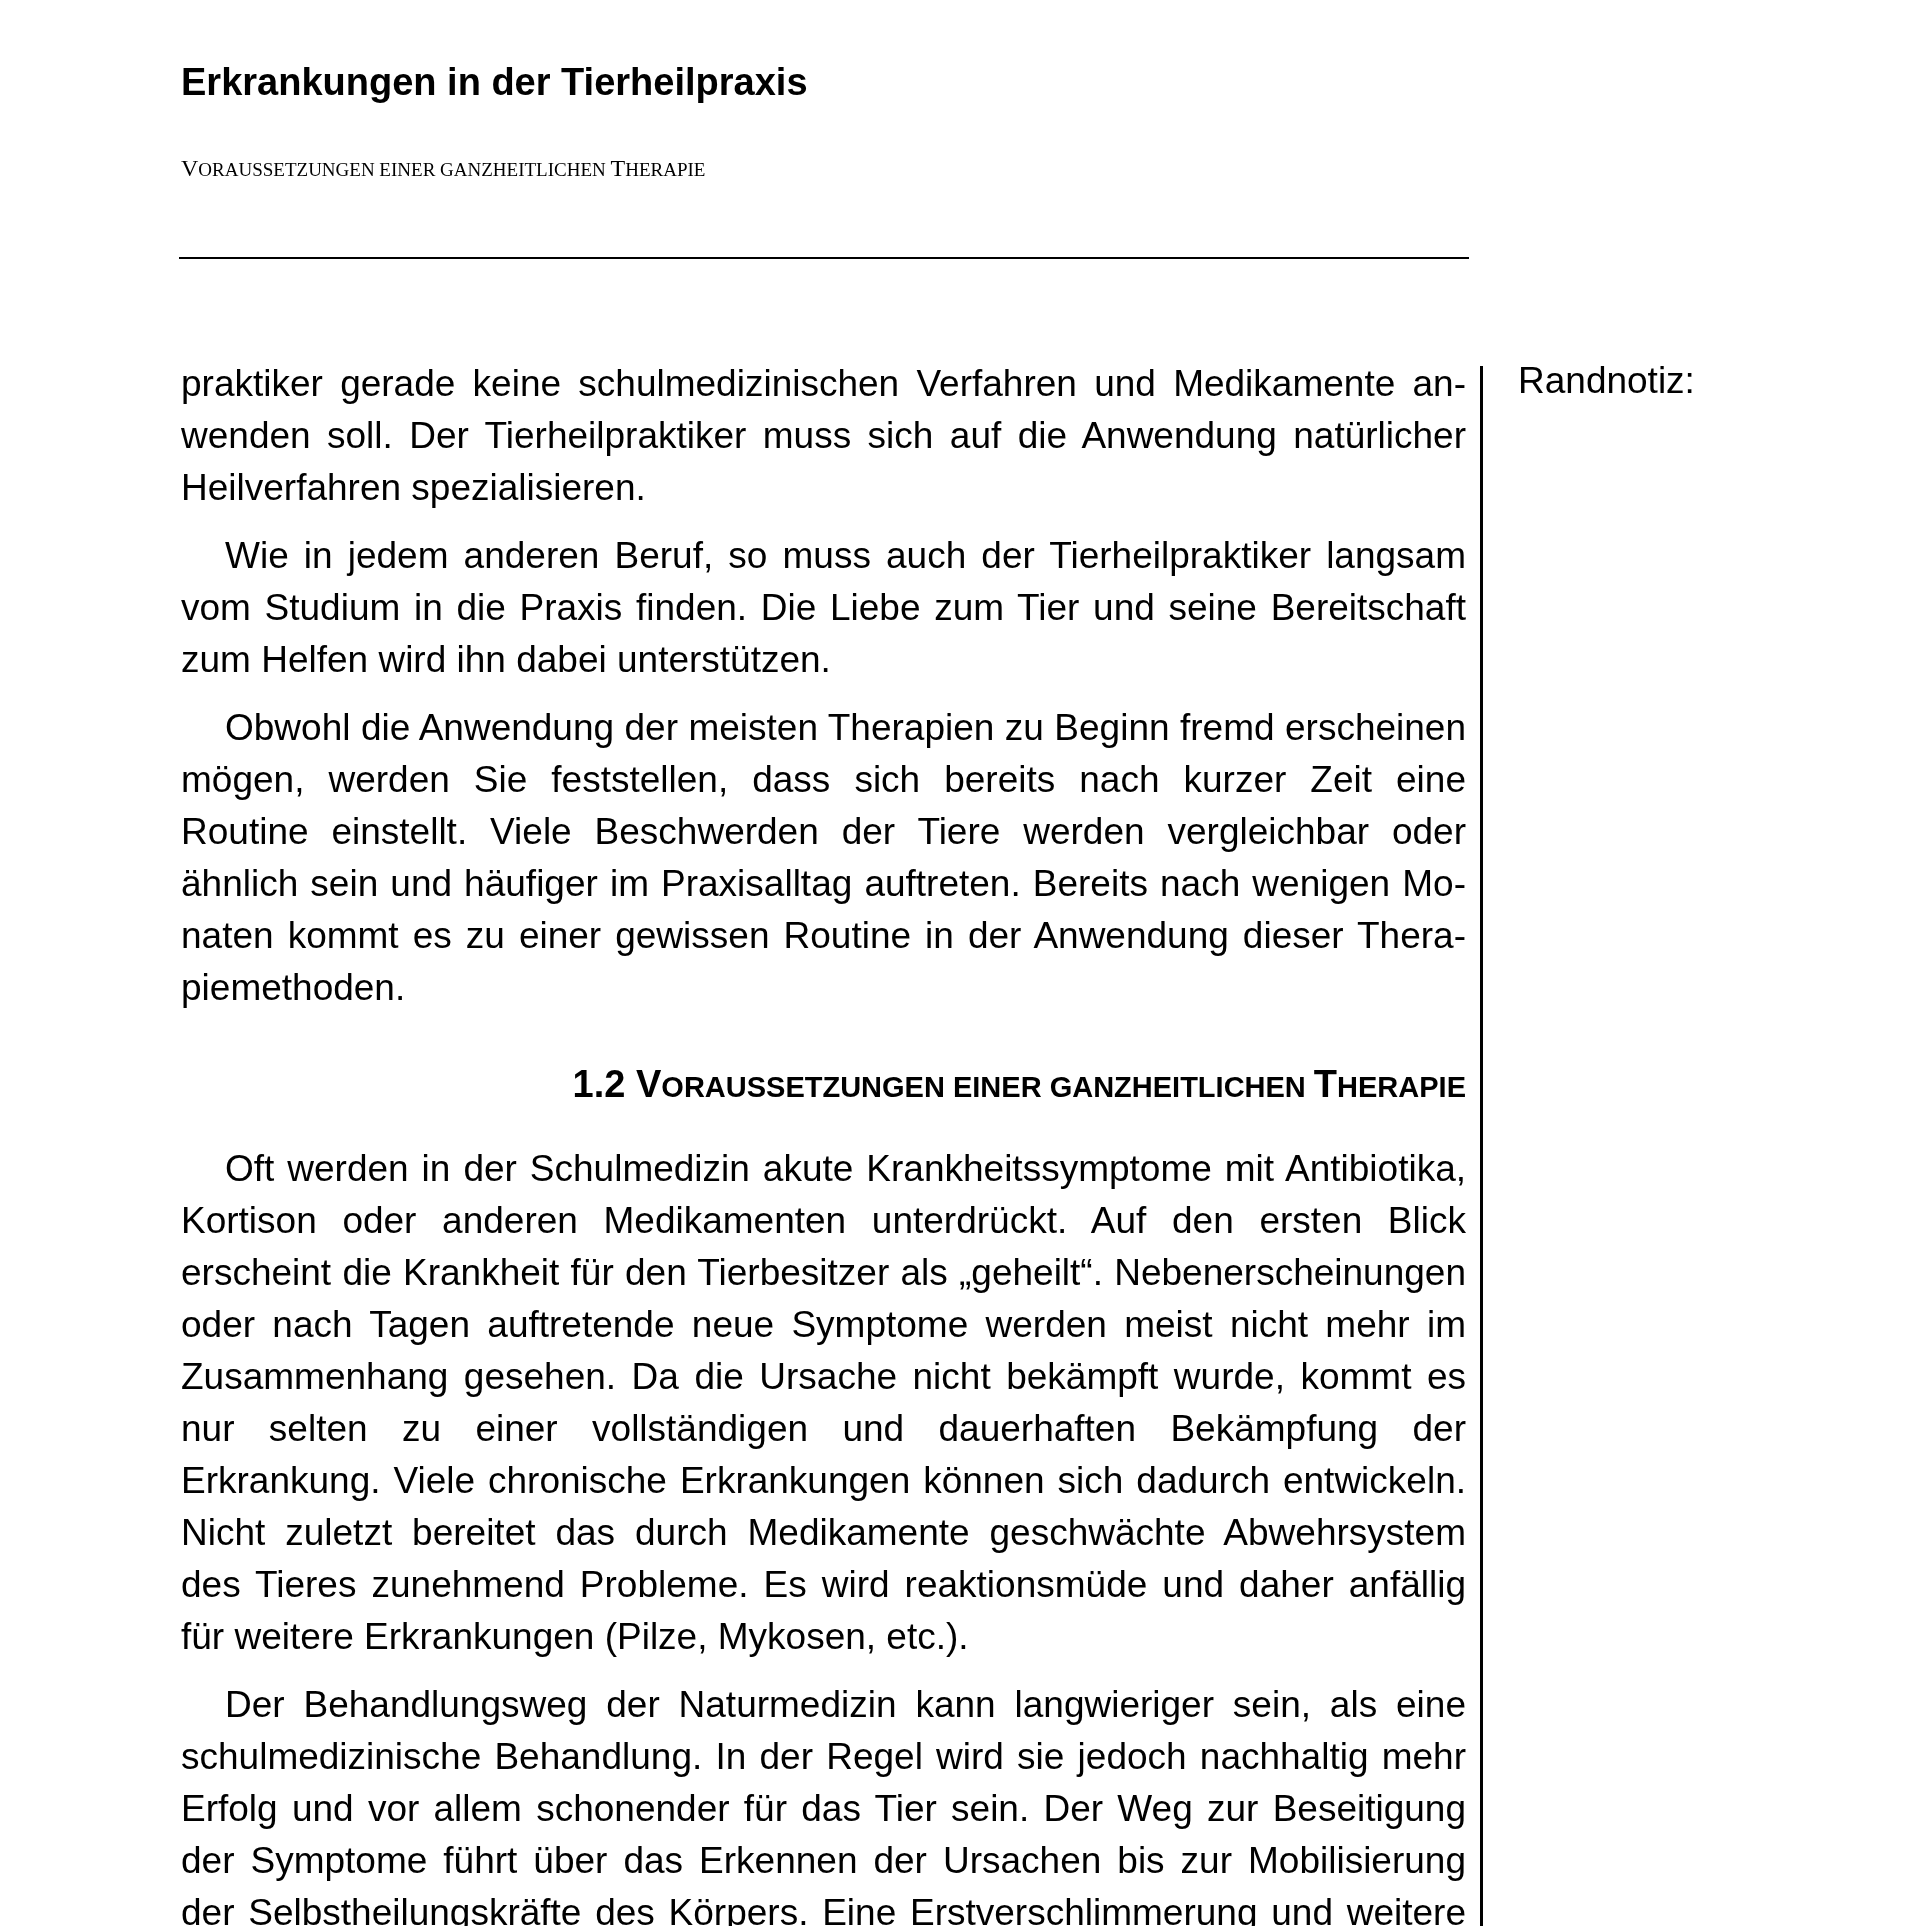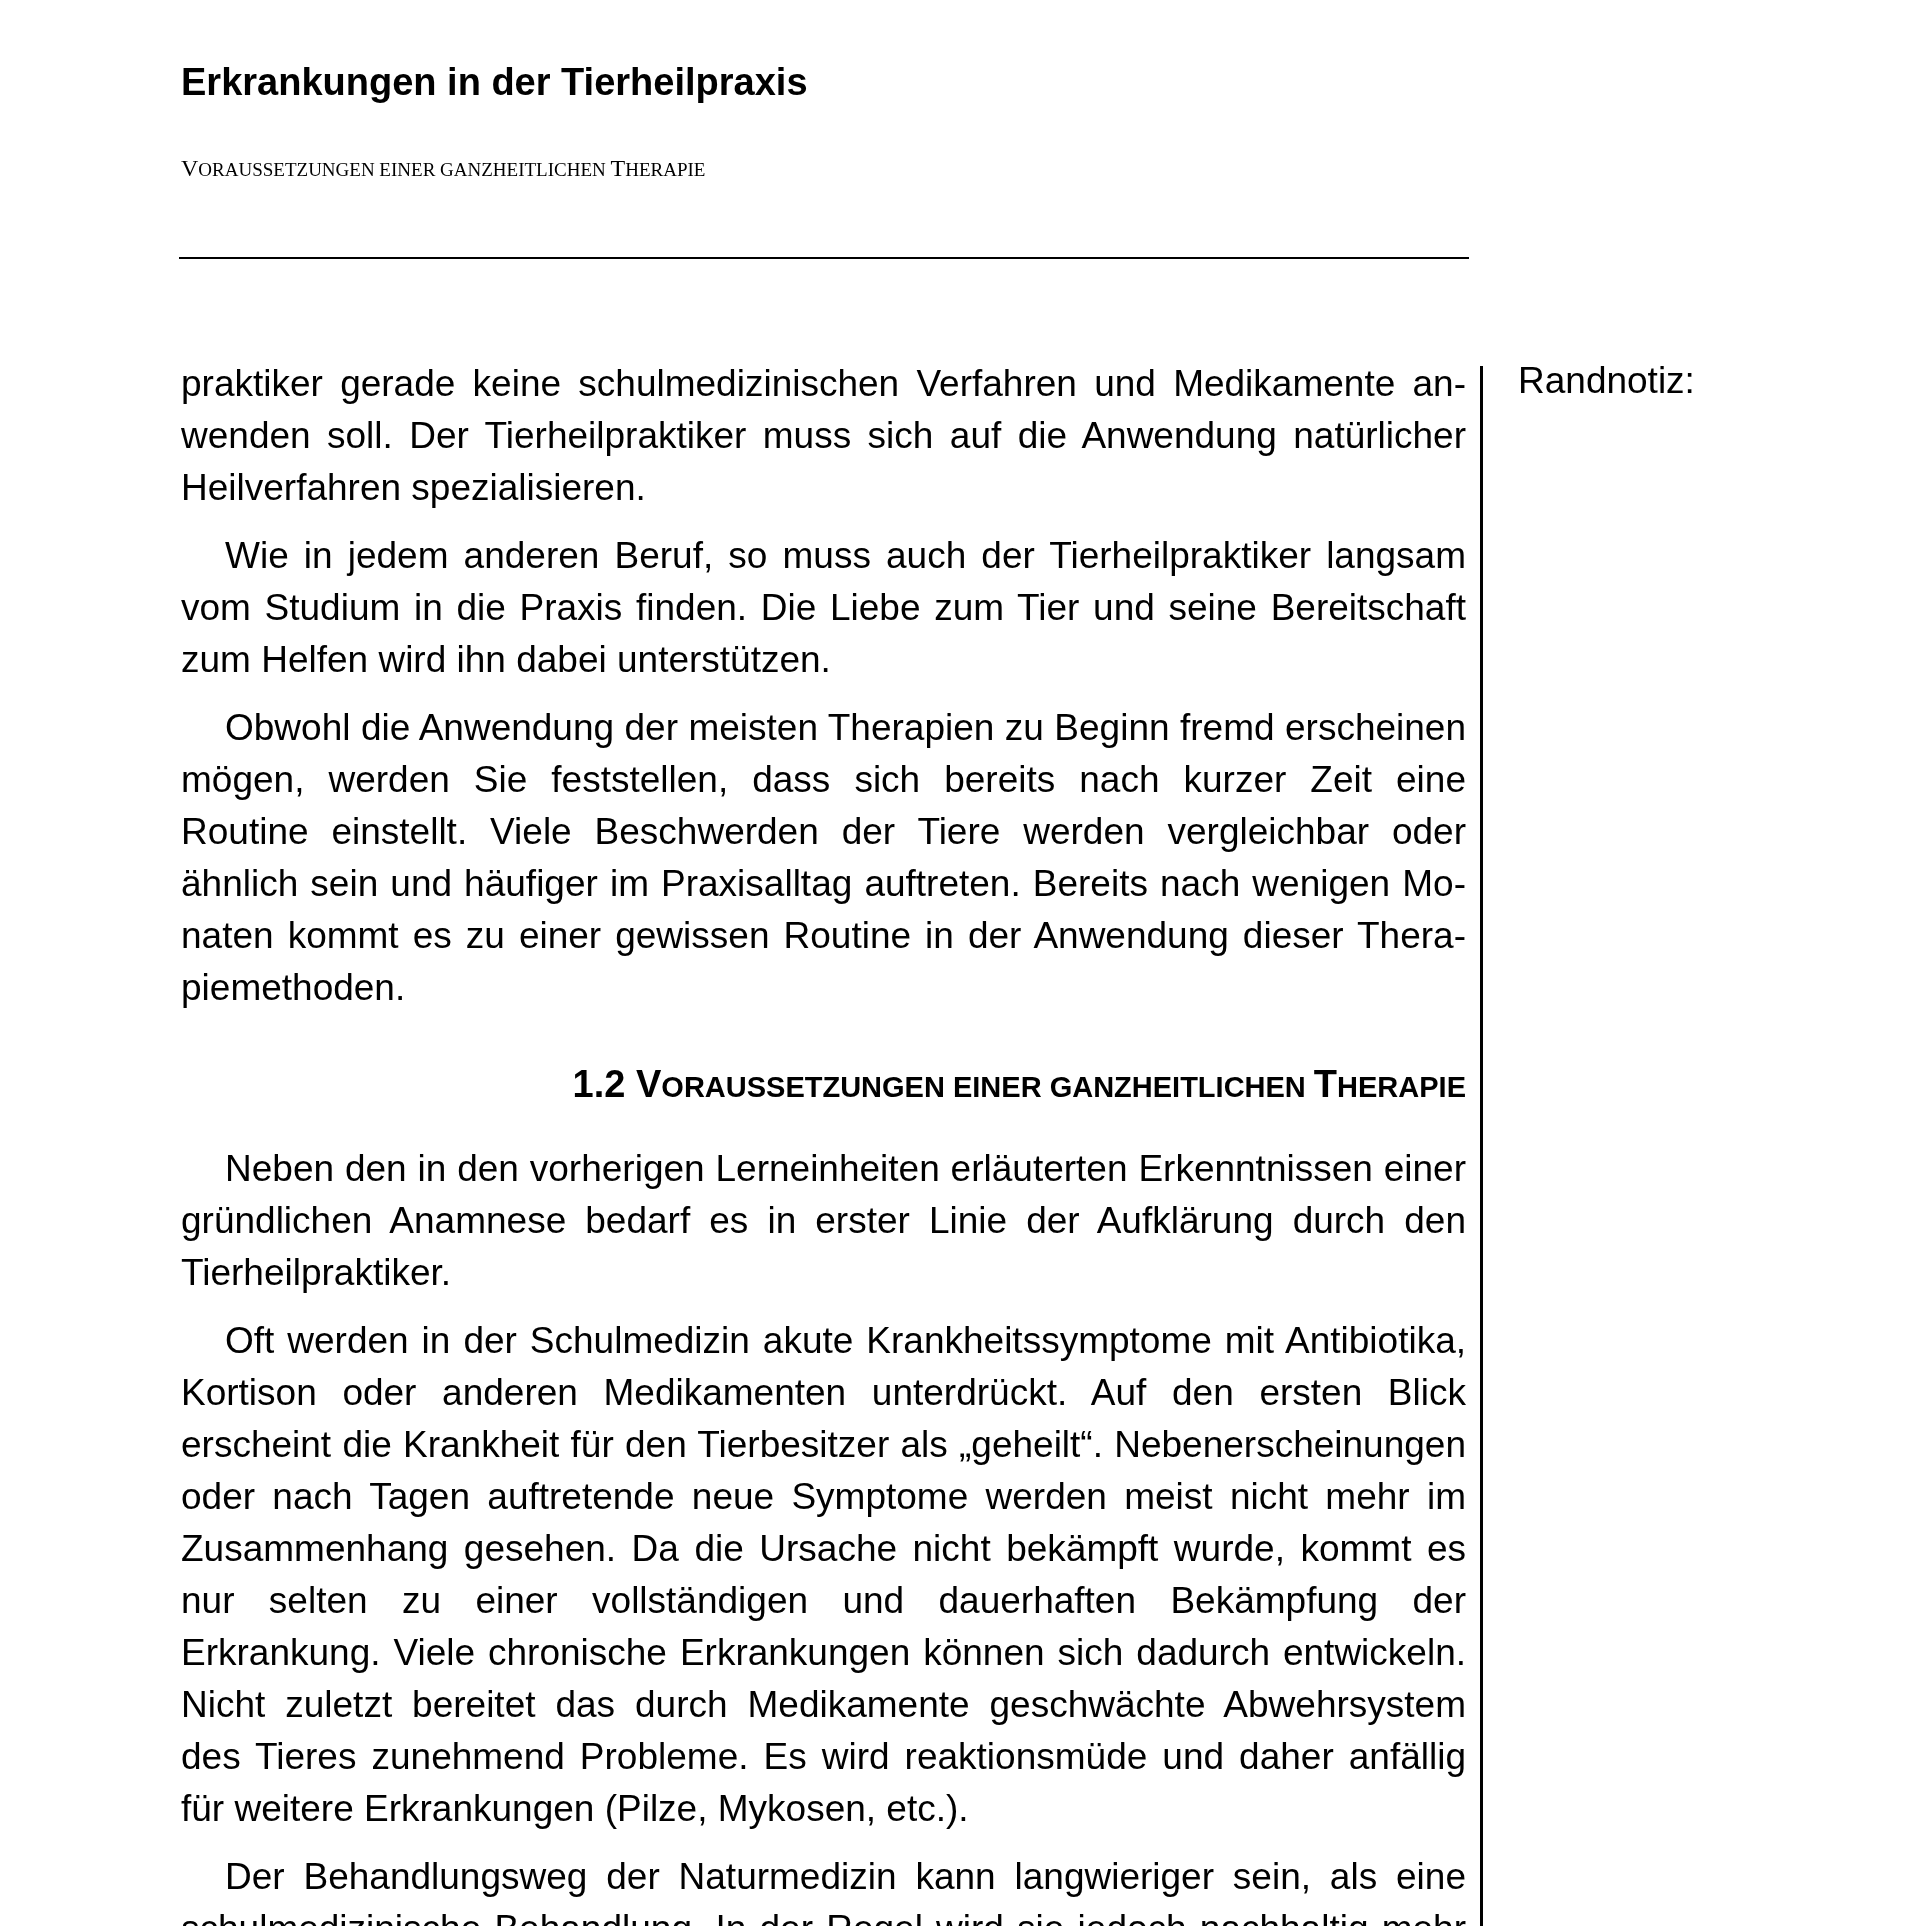"Neben den in den vorherigen" p.indent { html: <p>Neben den in den vorherigen Lerneinheiten erläuterten Erkenntnissen ei­ner gründlichen Anamnese bedarf es in erster Linie der Aufklärung durch den Tierheilpraktiker.</p> -> none }
